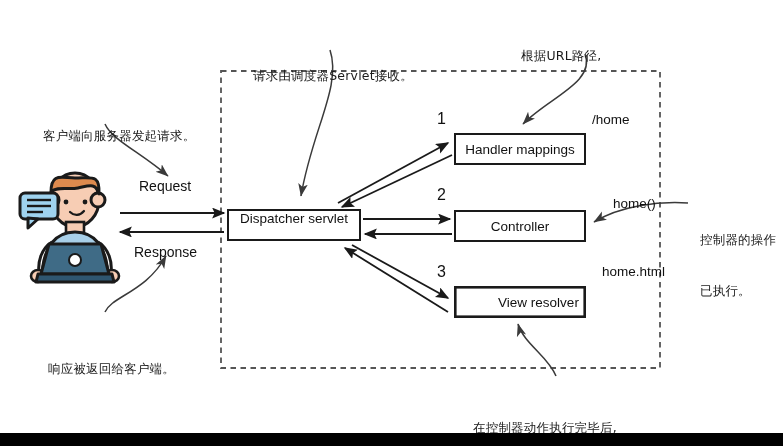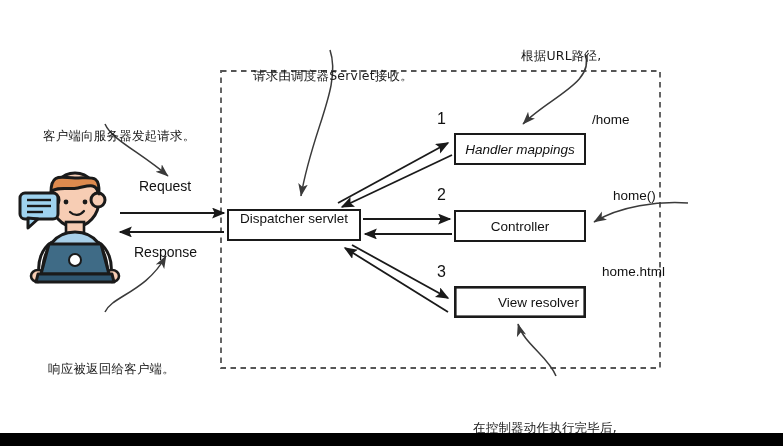"Handler mappings" div.boxlabel { font-style: italic -> none }
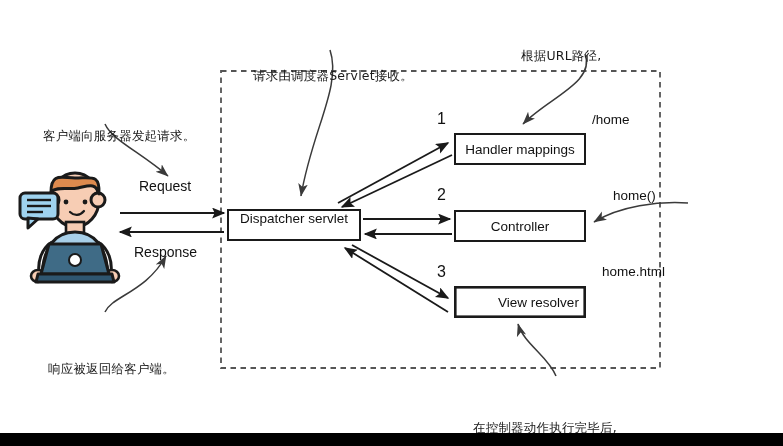"home()" div.outlabel { top: 188px -> 196px }
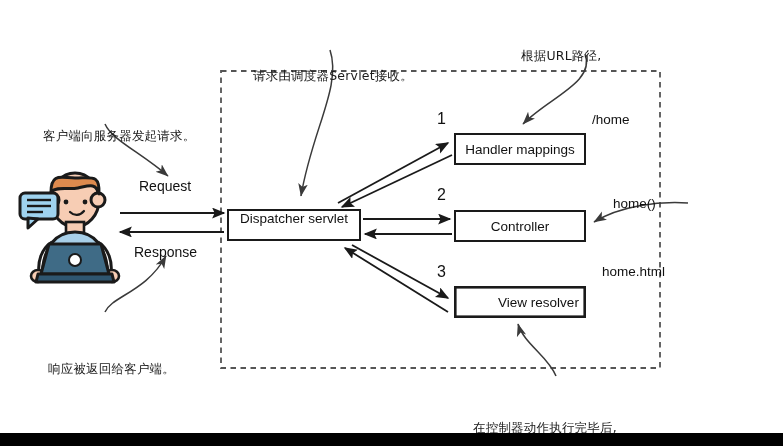"控制器的操作" div.lbl { html: none -> <div> <div>控制器的操作</div> <div>已执行。</div> </div> }
